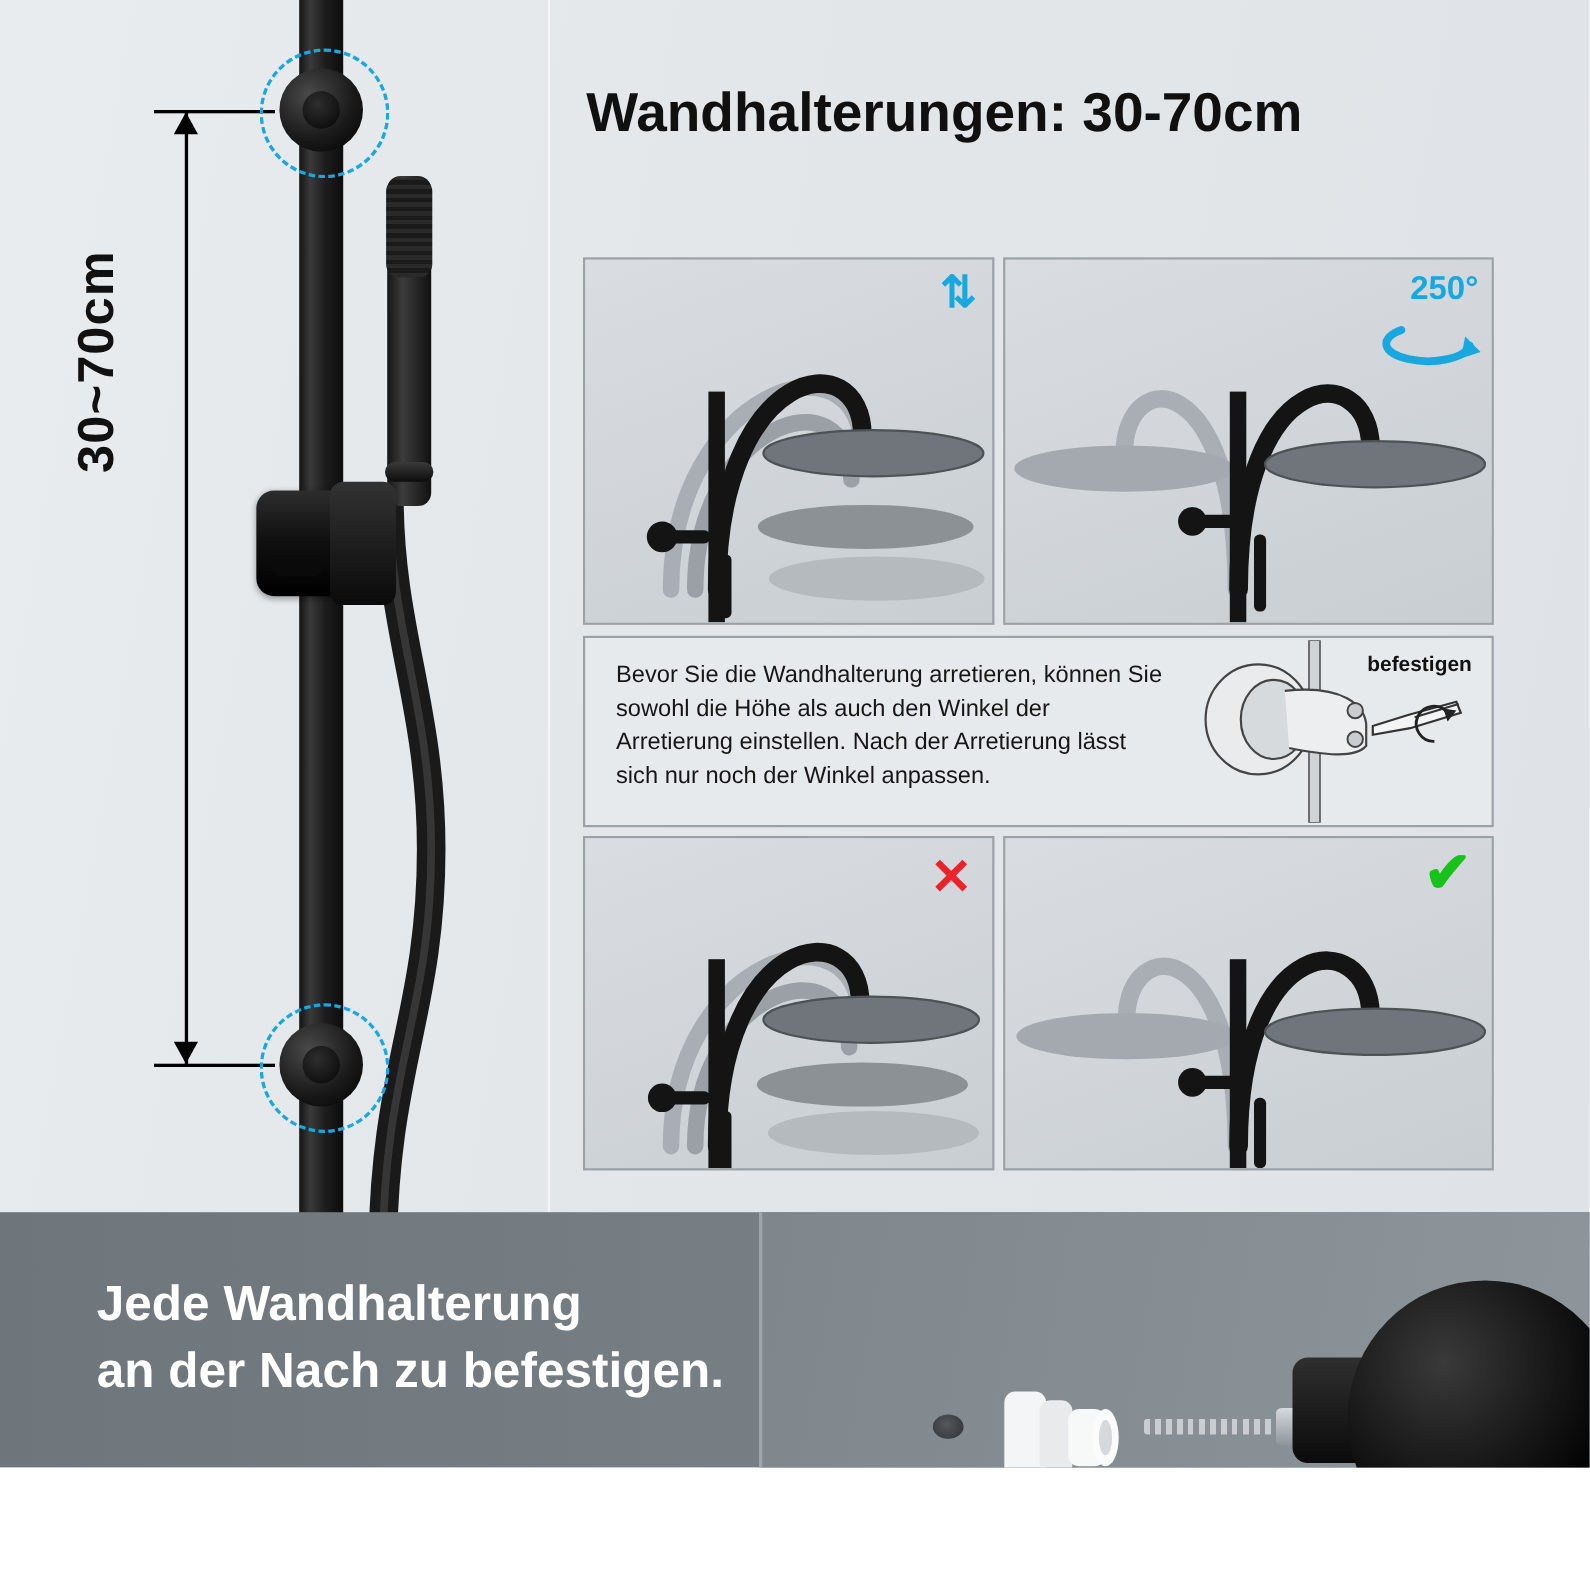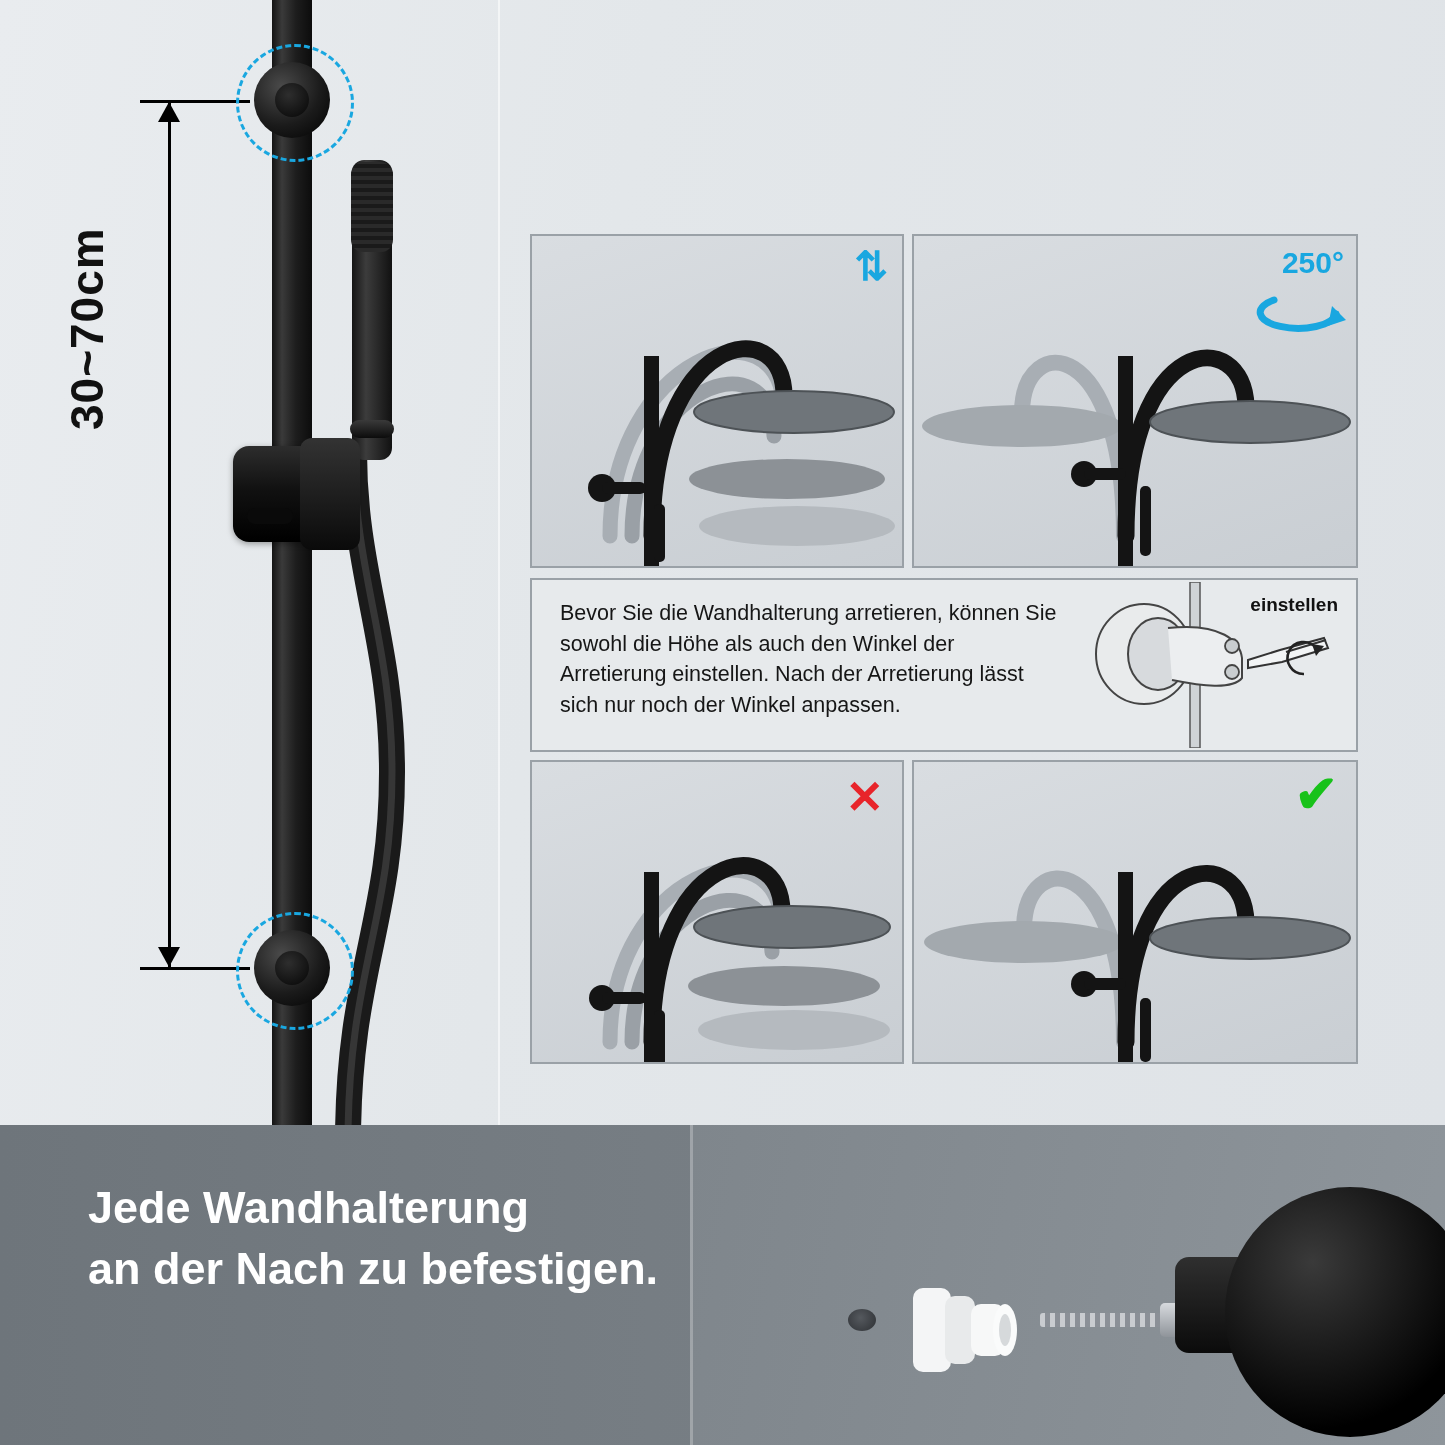"Wandhalterungen: 30-70cm" div { html: none -> <div>Wandhalterungen: 30-70cm</div> }
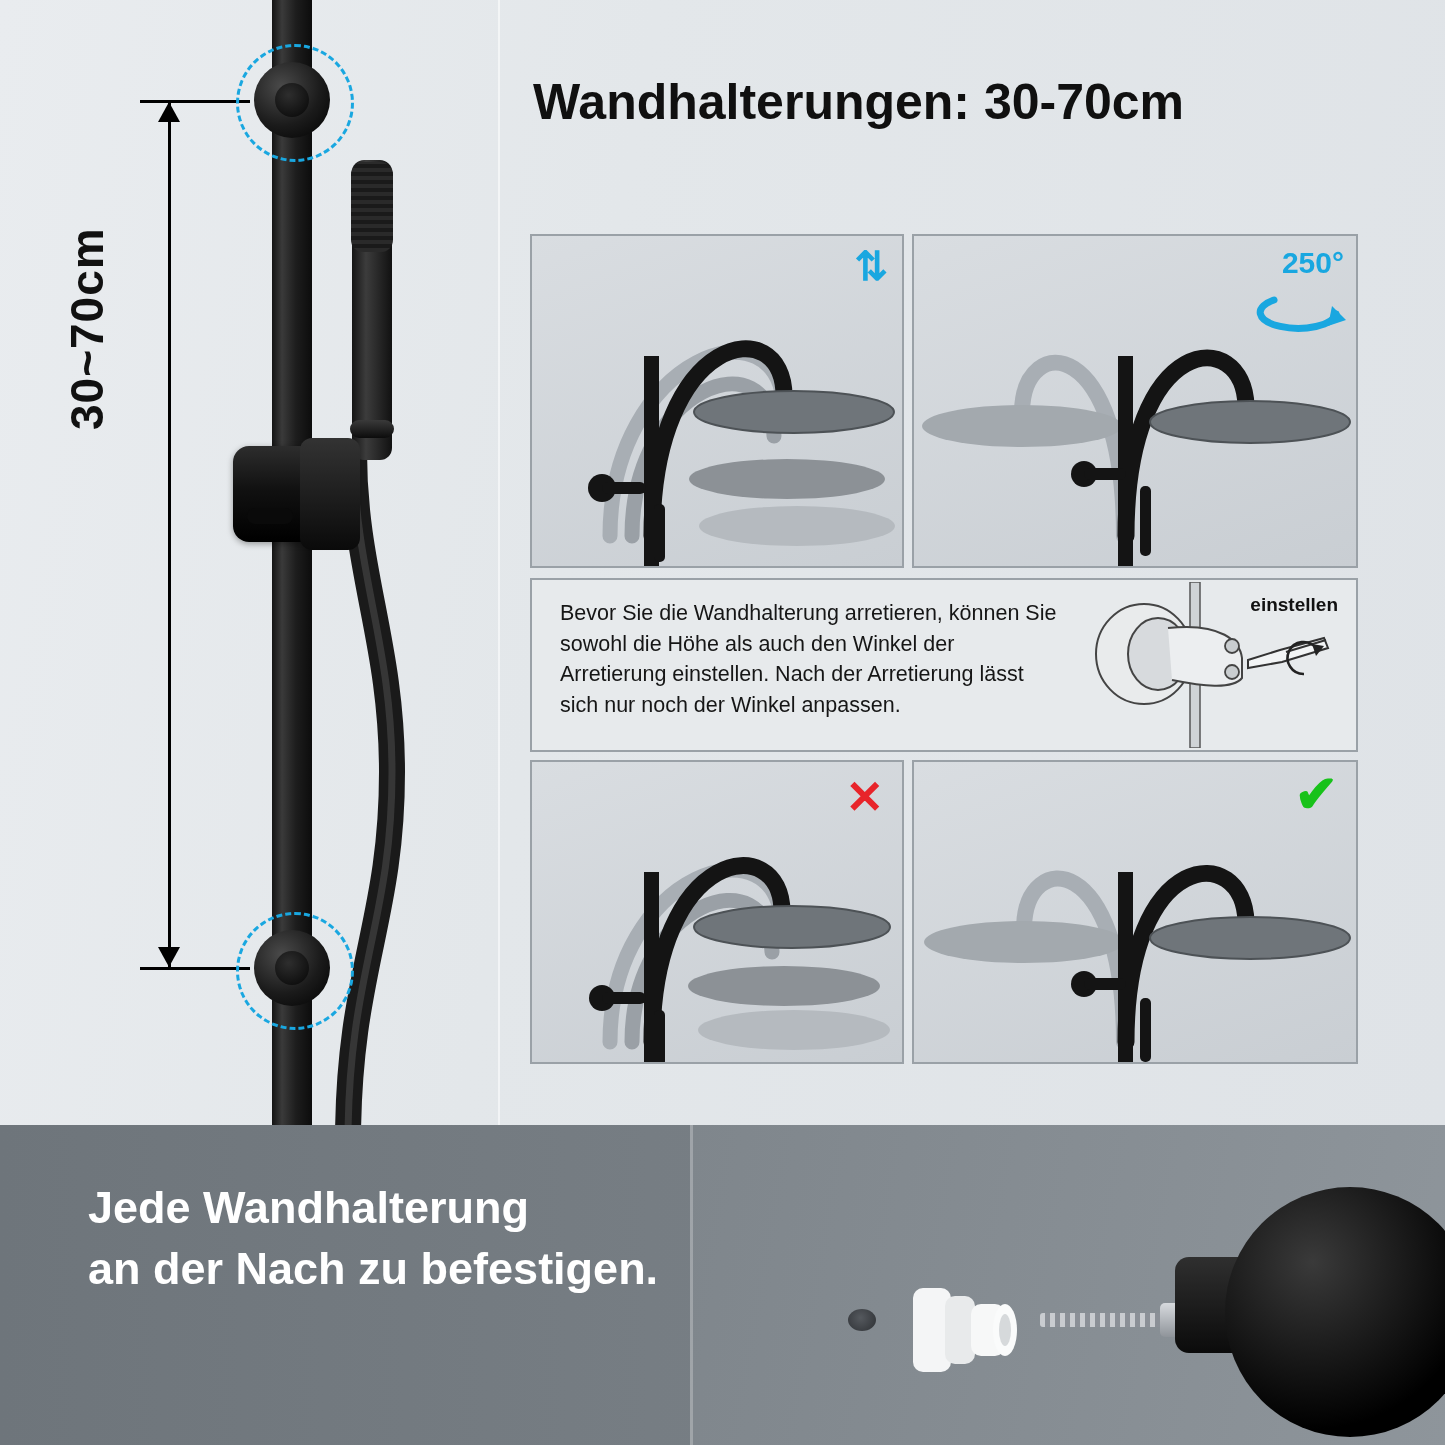"einstellen" div { text: einstellen -> befestigen }
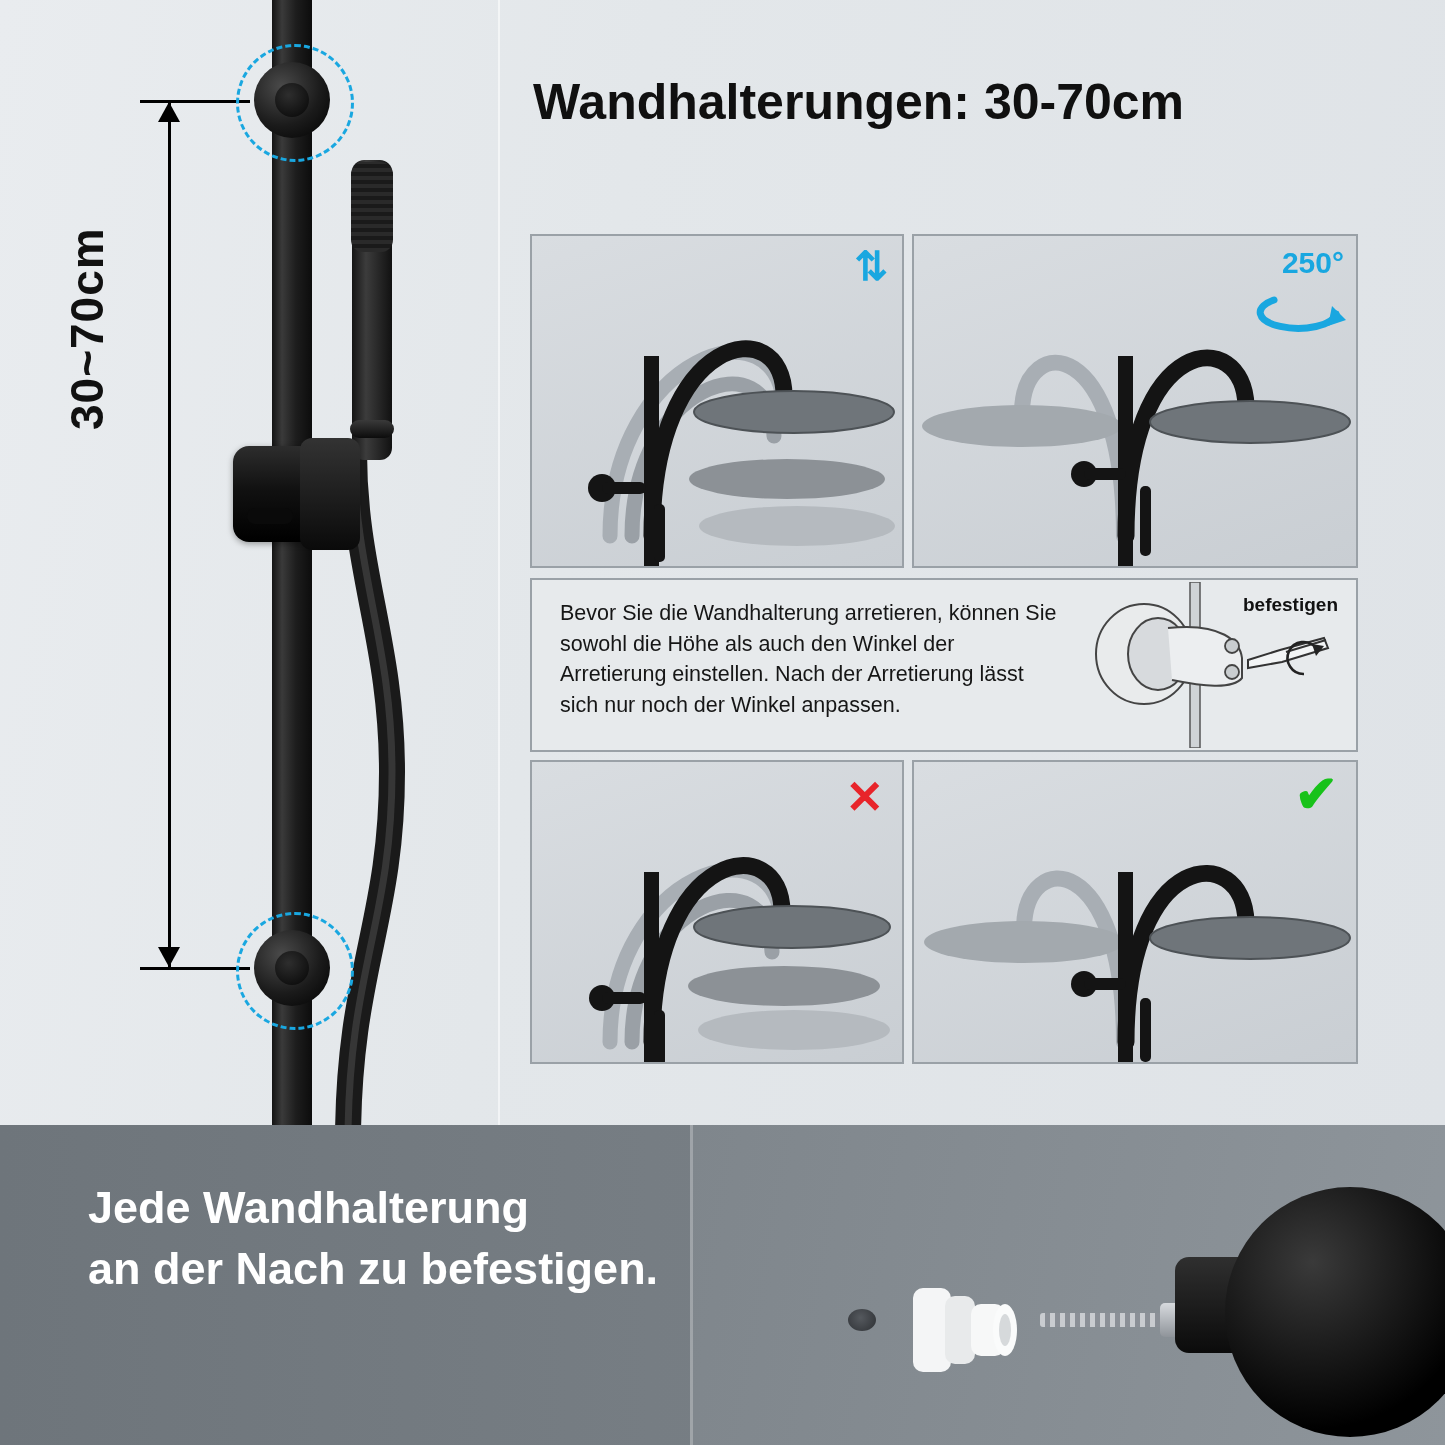"Jede Wandhalterung" #bottom { height: 320px -> 232px; top: 1125px -> 1102px }
